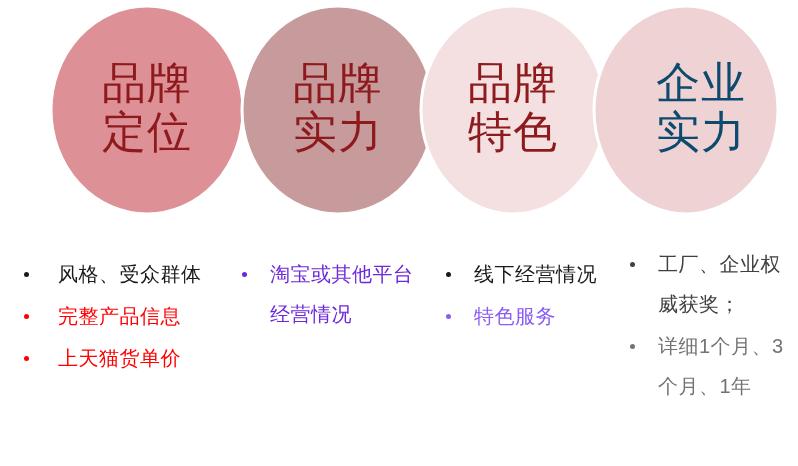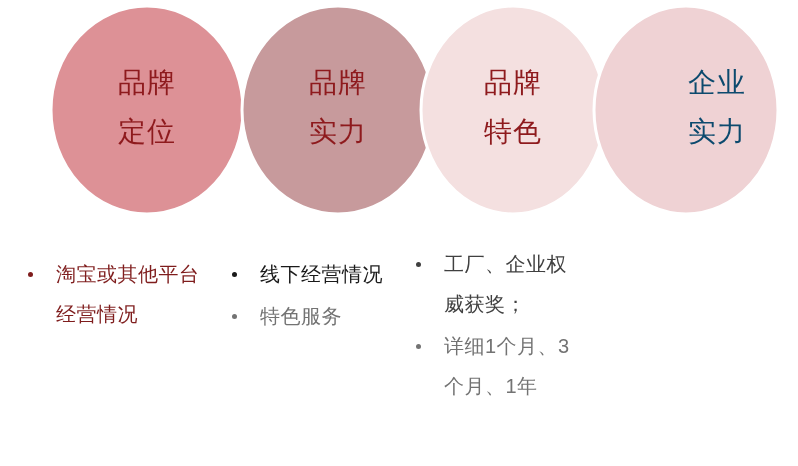"品牌" .circle-label { font-size: 28px -> 44px }
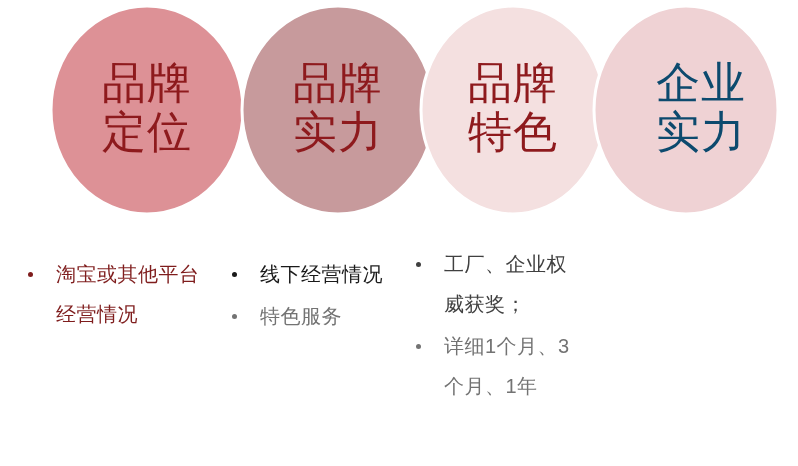"风格、受众群体" div.column { html: none -> <div> <div>风格、受众群体</div> <div>完整产品信息</div> <div>上天猫货单价</div> </div> }
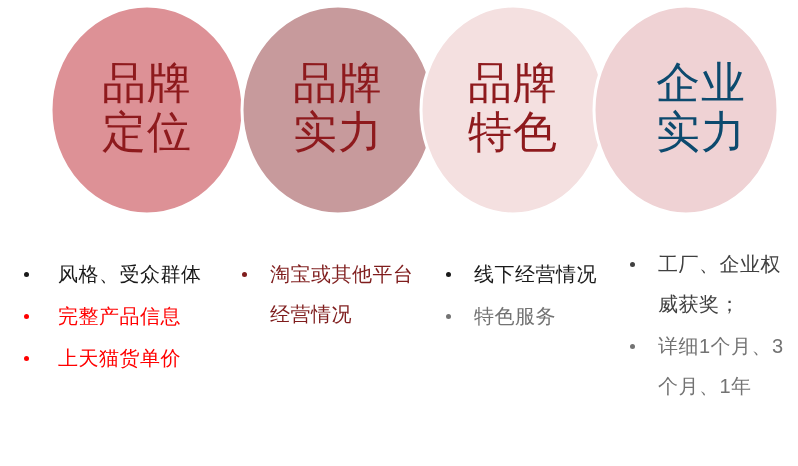"淘宝或其他平台经营情况" div.bullet-item { color: #7f1d1d -> #6d28d9 }
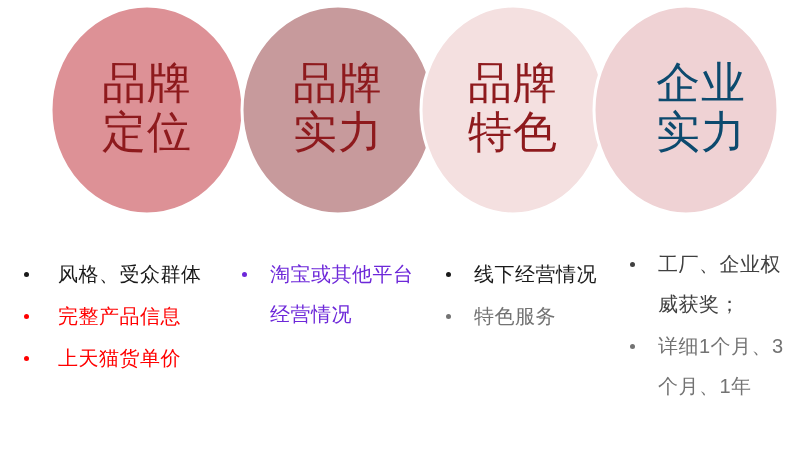"特色服务" div.bullet-item { color: #737373 -> #8b5cf6 }
